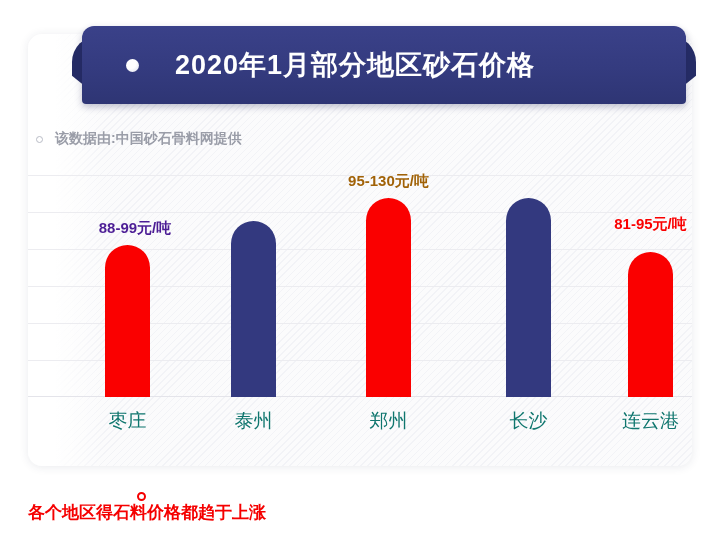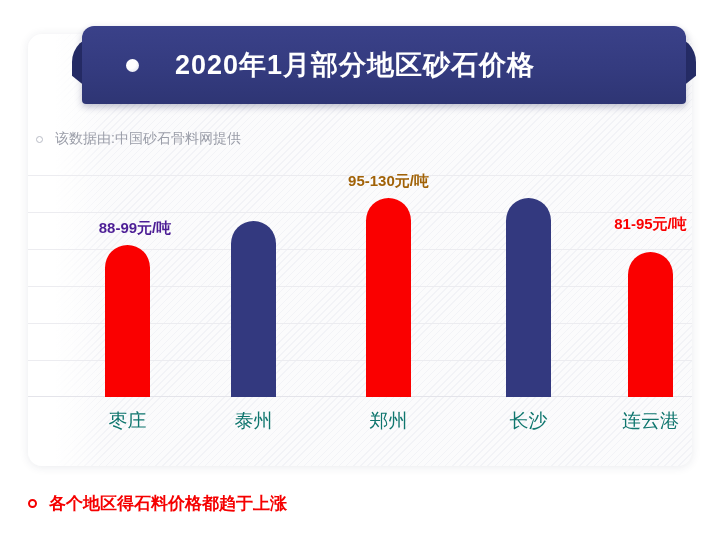"该数据由:中国砂石骨料网提供" .subtitle-text { font-weight: none -> bold }
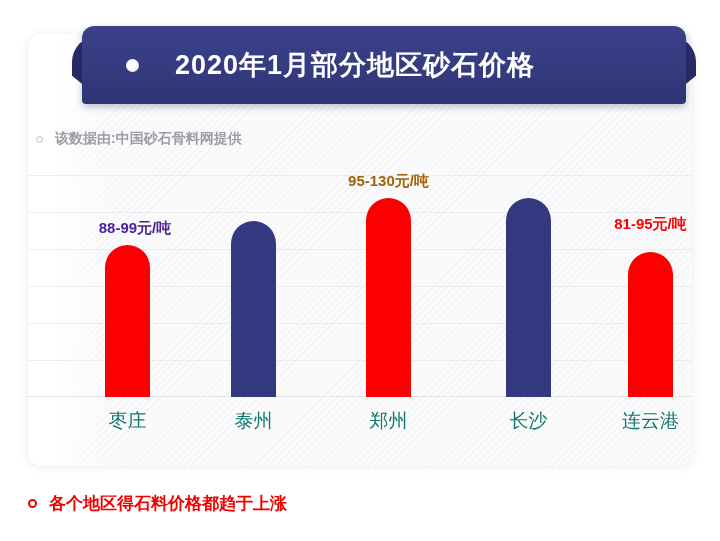"各个地区得石料价格都趋于上涨" .footer-row { flex-direction: none -> column }
